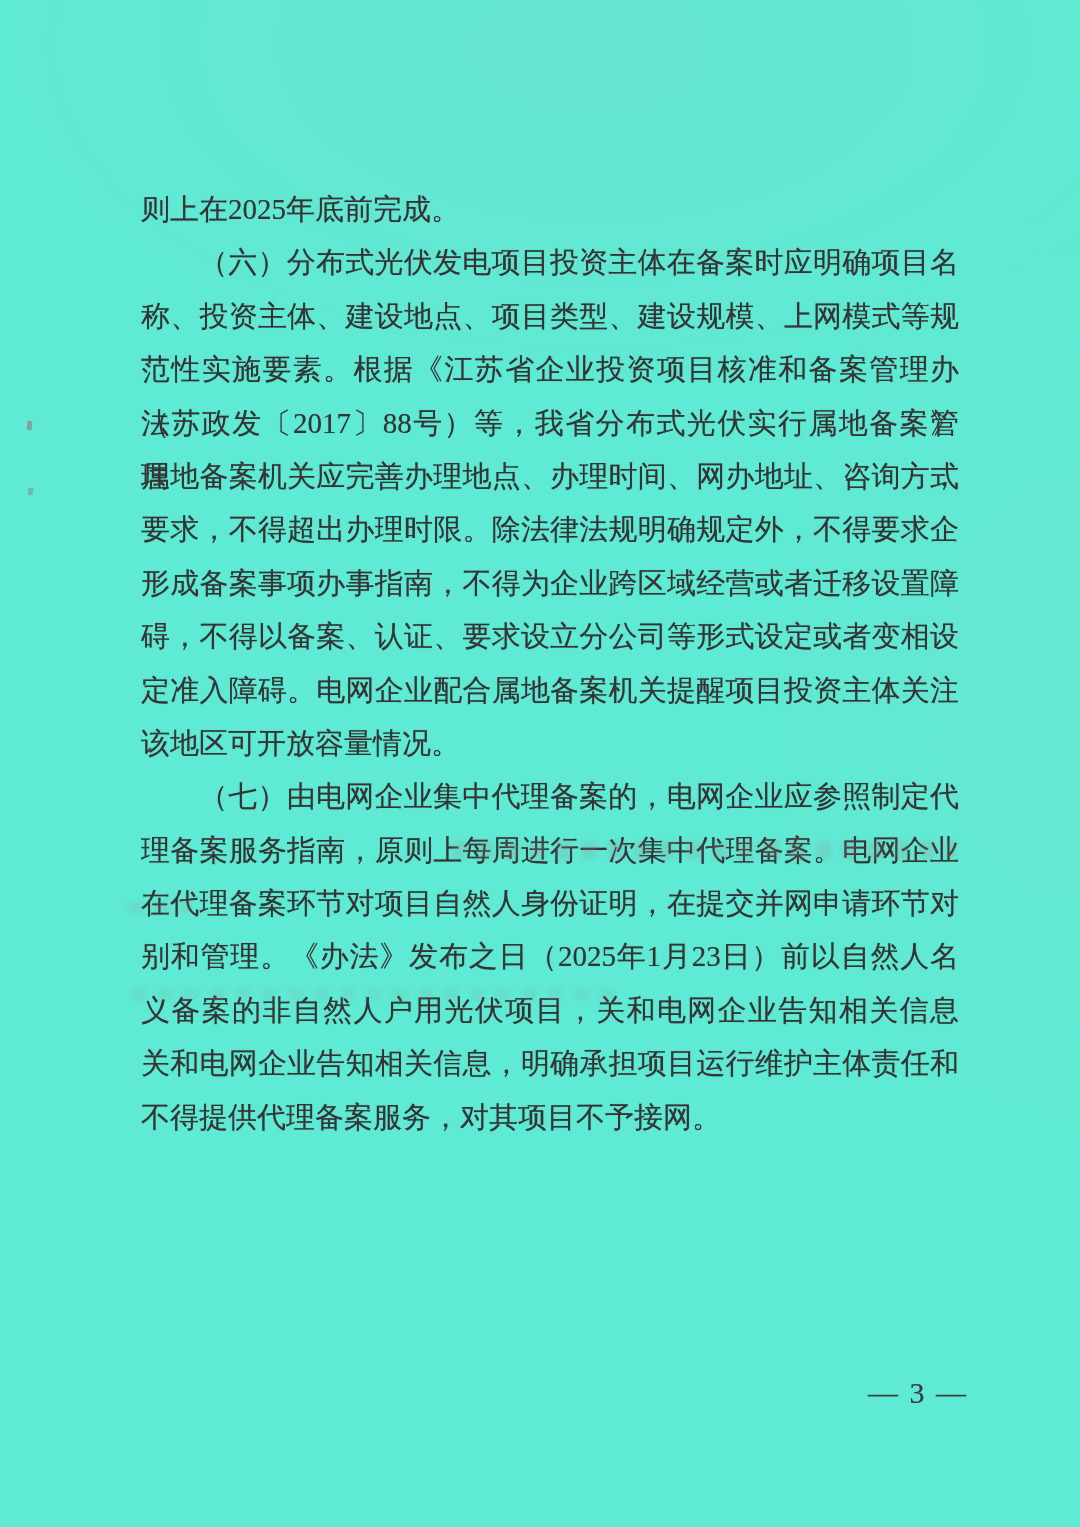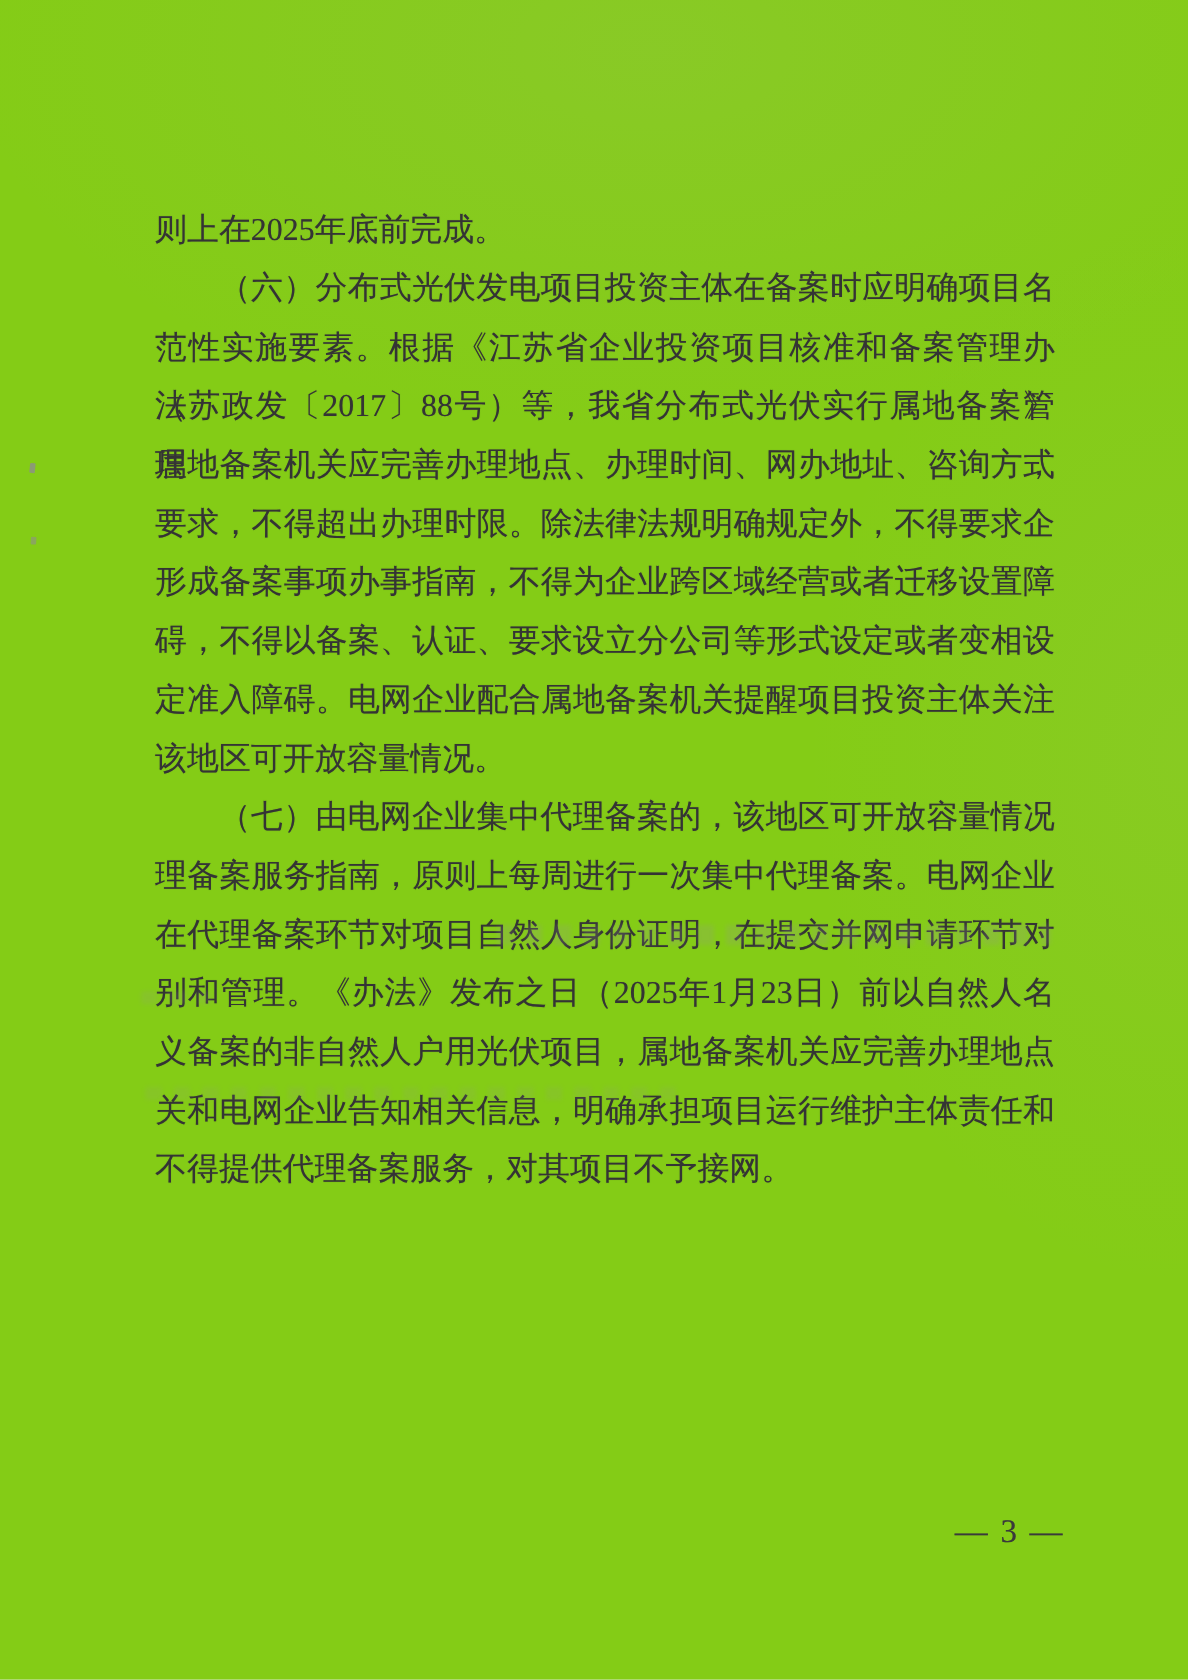"则上在2025年底前完成。" .page { background: #84cc16 -> #5eead4 }
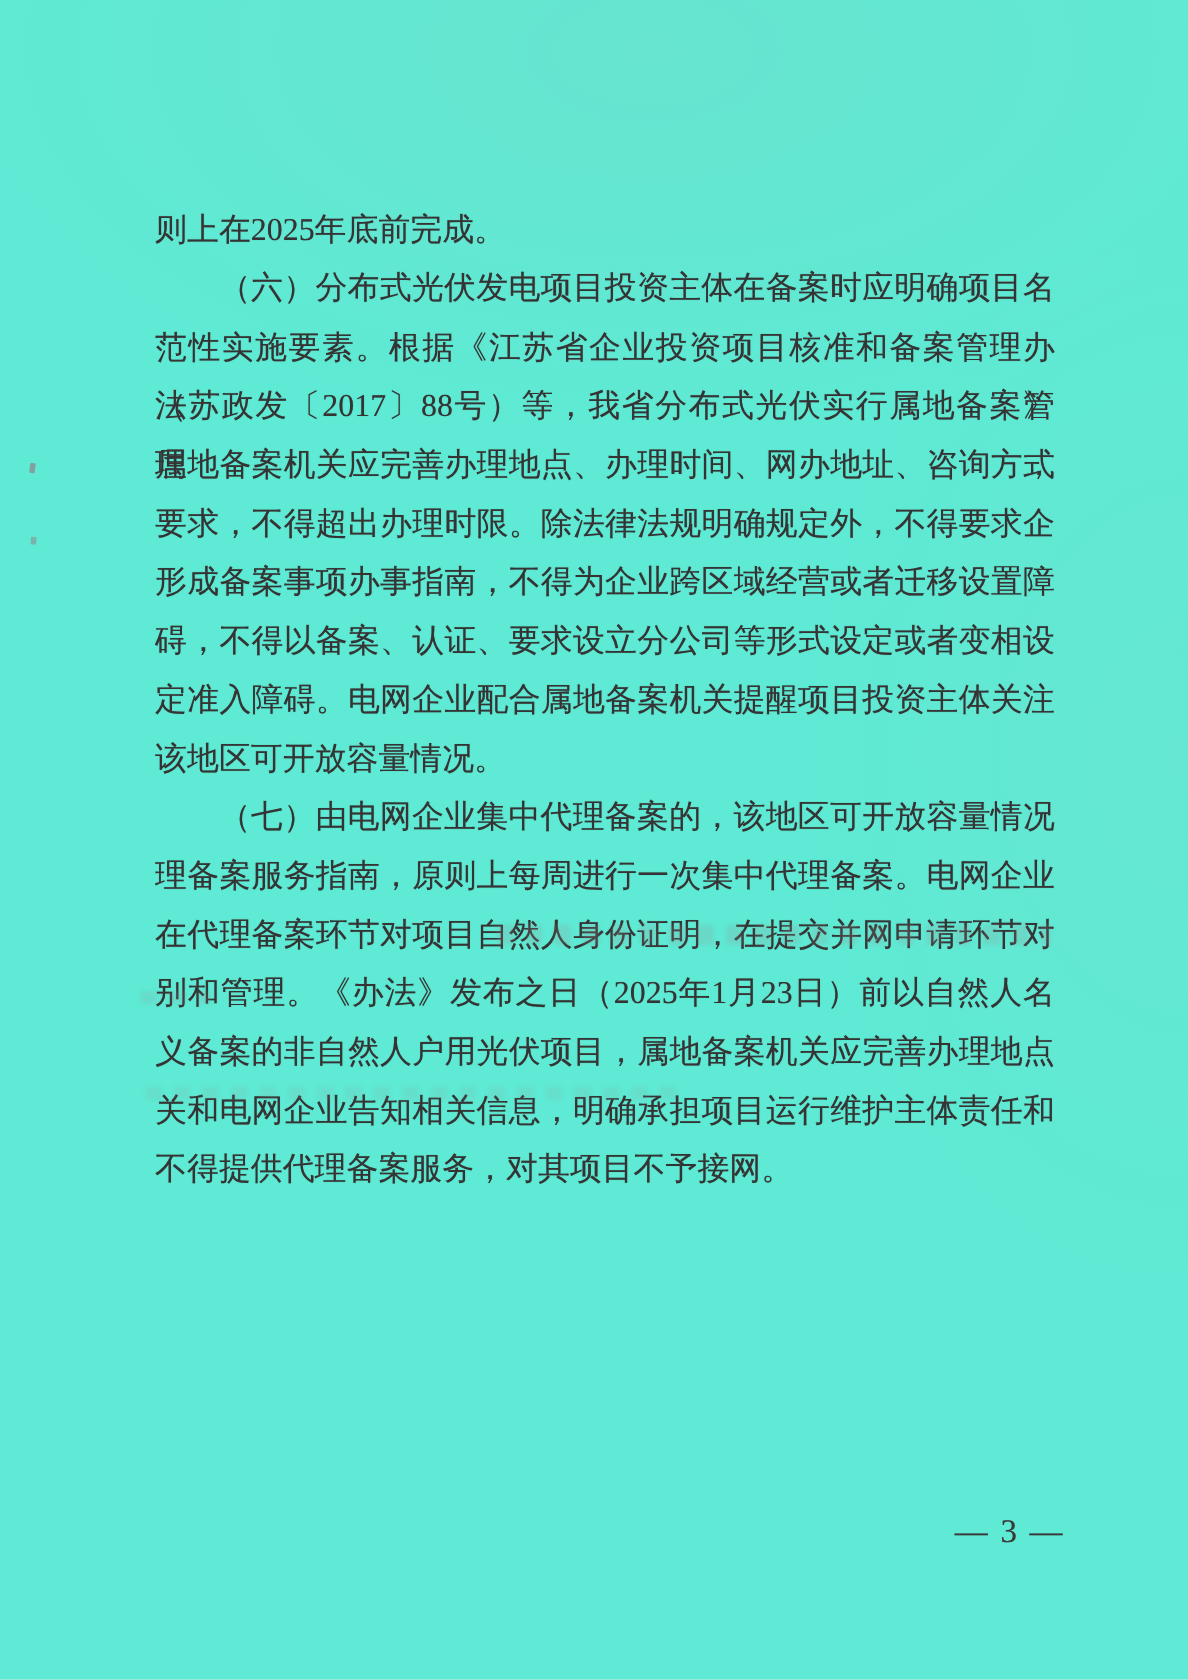"称、投资主体、建设地点、项目类型、建设规模、上网模式等规" div.line { html: none -> <div>称、投资主体、建设地点、项目类型、建设规模、上网模式等规</div> }
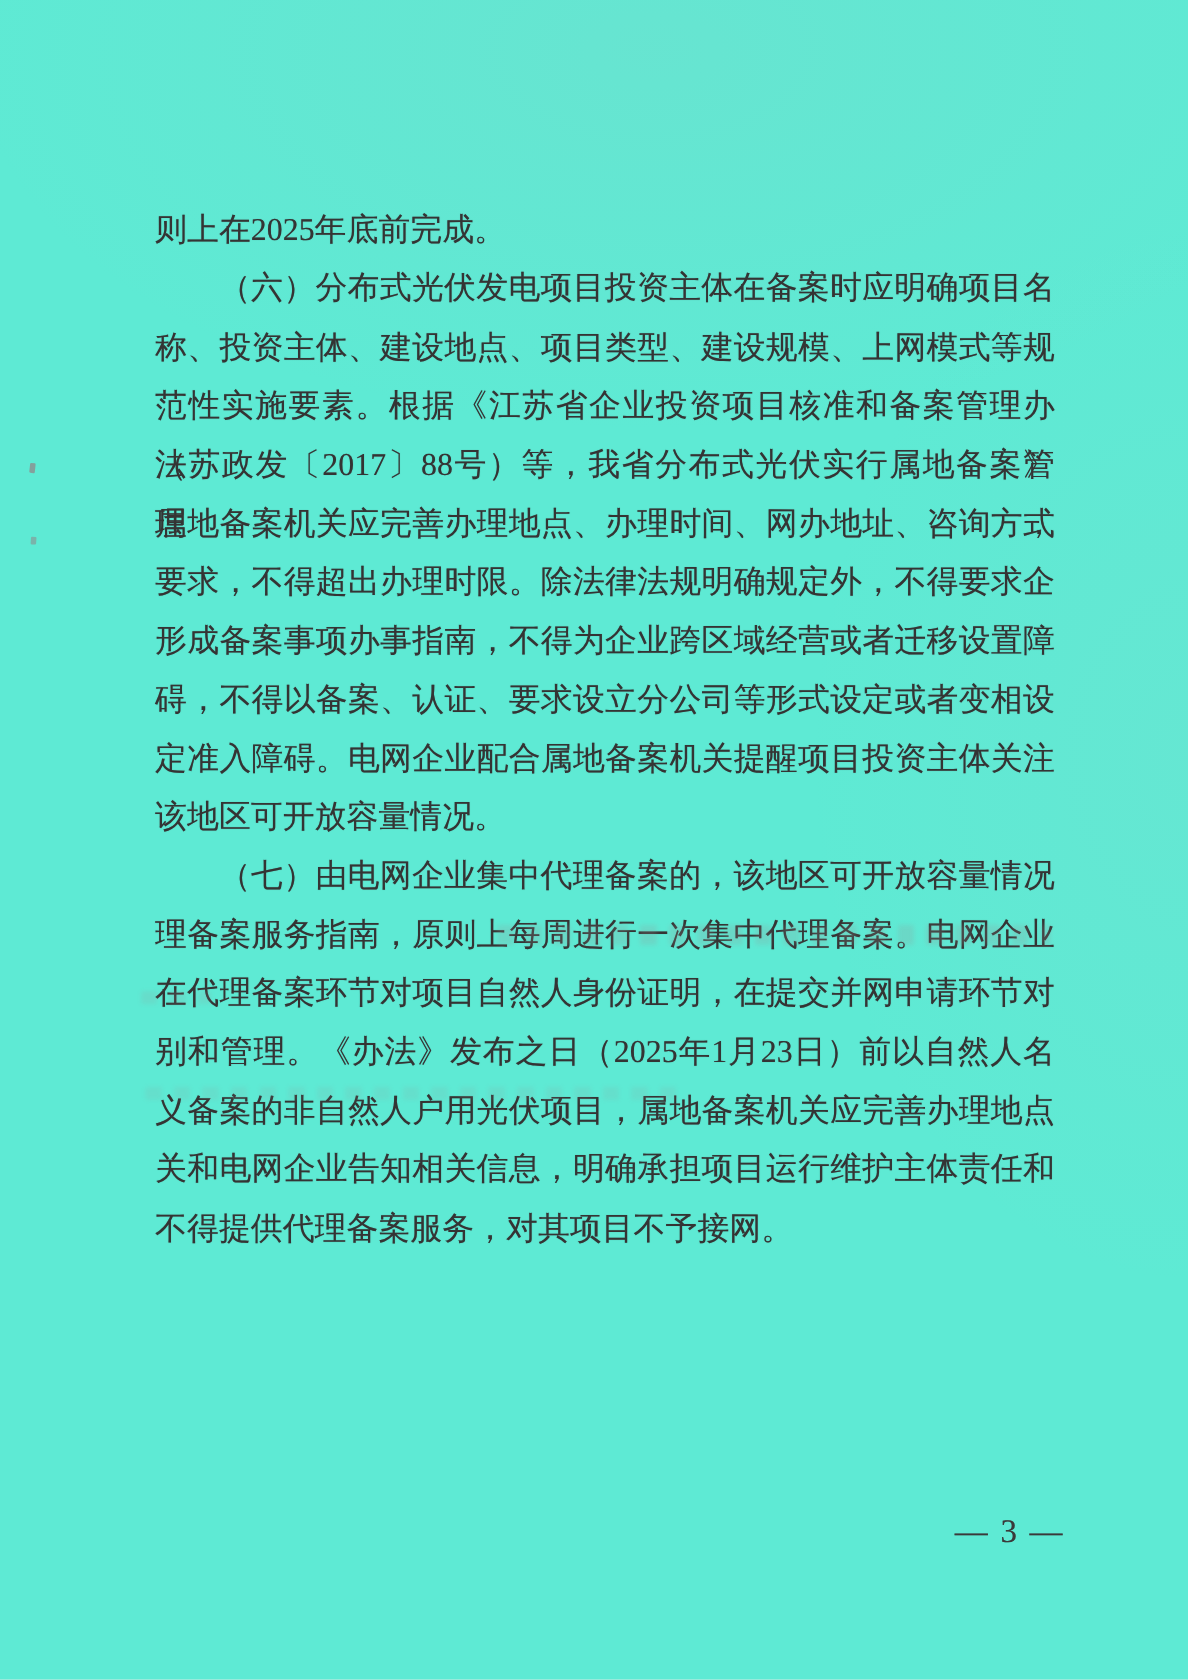"（七）由电网企业集中代理备案的，该地区可开放容量情况" div.line { text: 该地区可开放容量情况 -> 电网企业应参照制定代 }
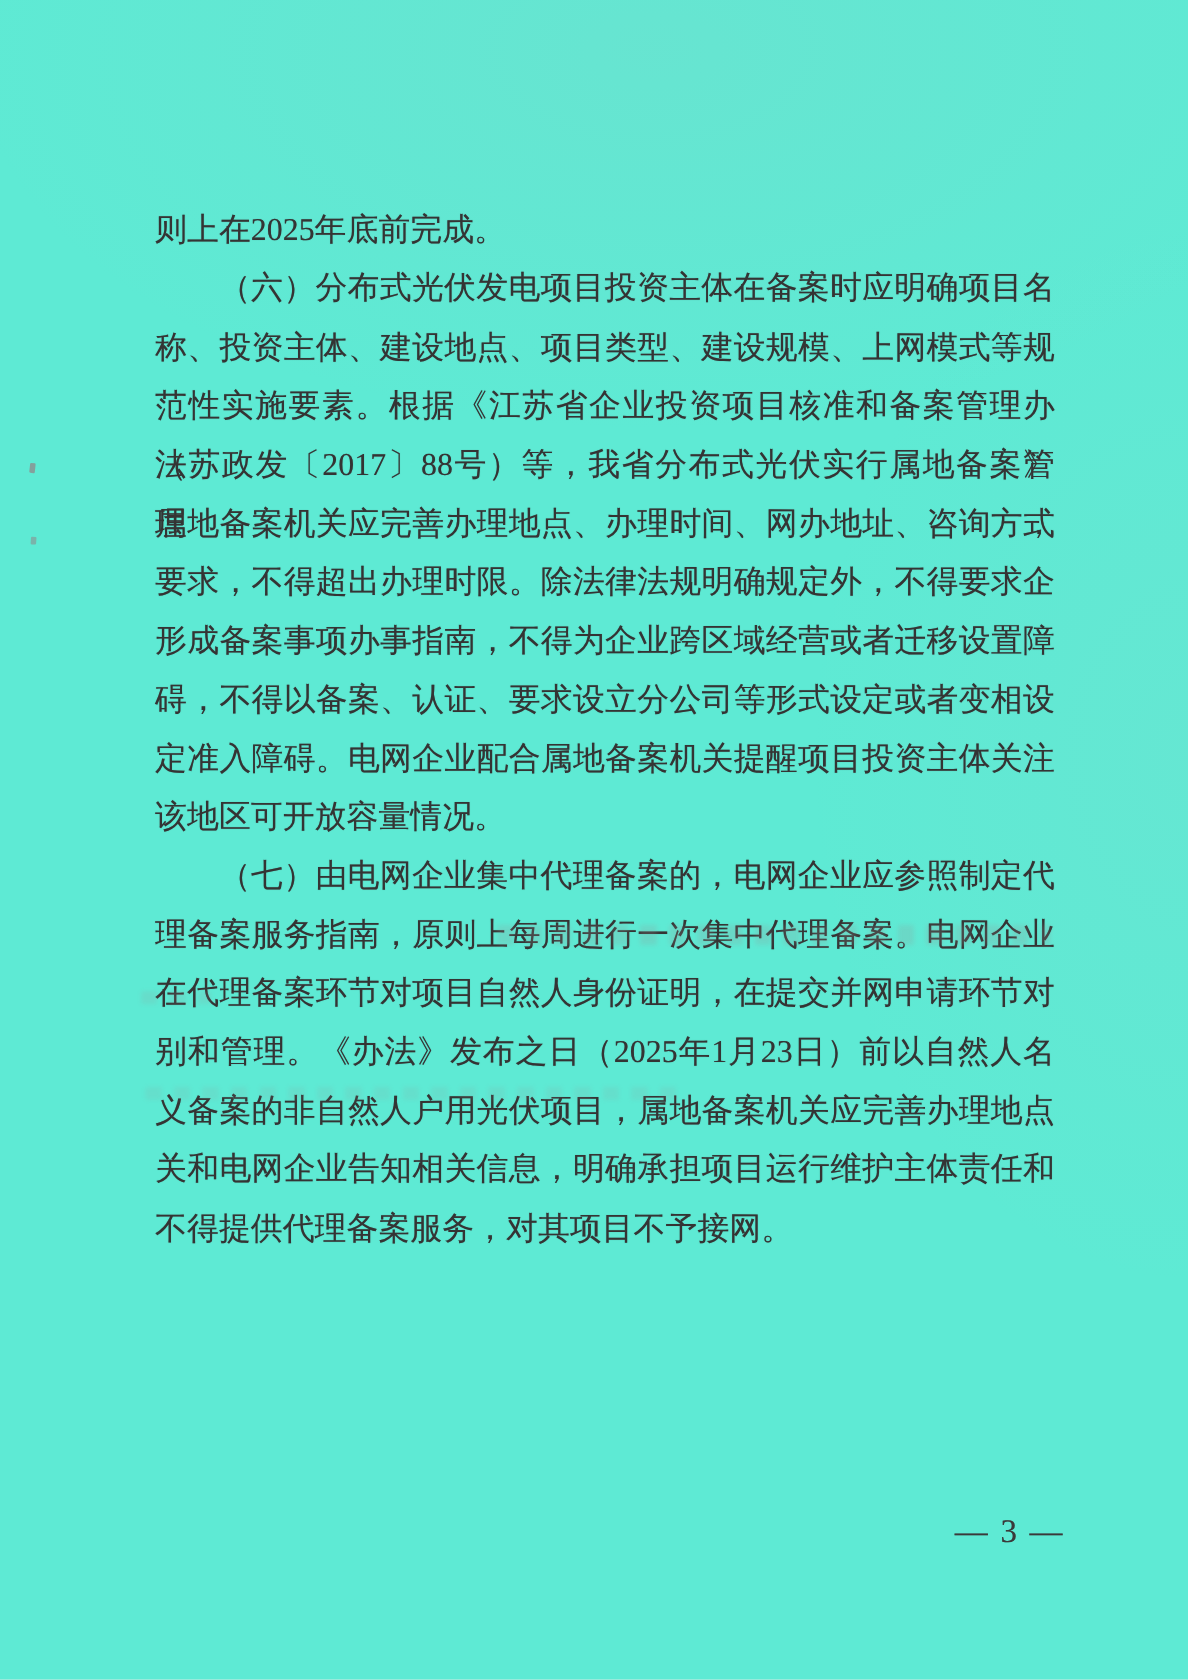"义备案的非自然人户用光伏项目，属地备案机关应完善办理地点" div.line { text: 属地备案机关应完善办理地点 -> 关和电网企业告知相关信息 }
